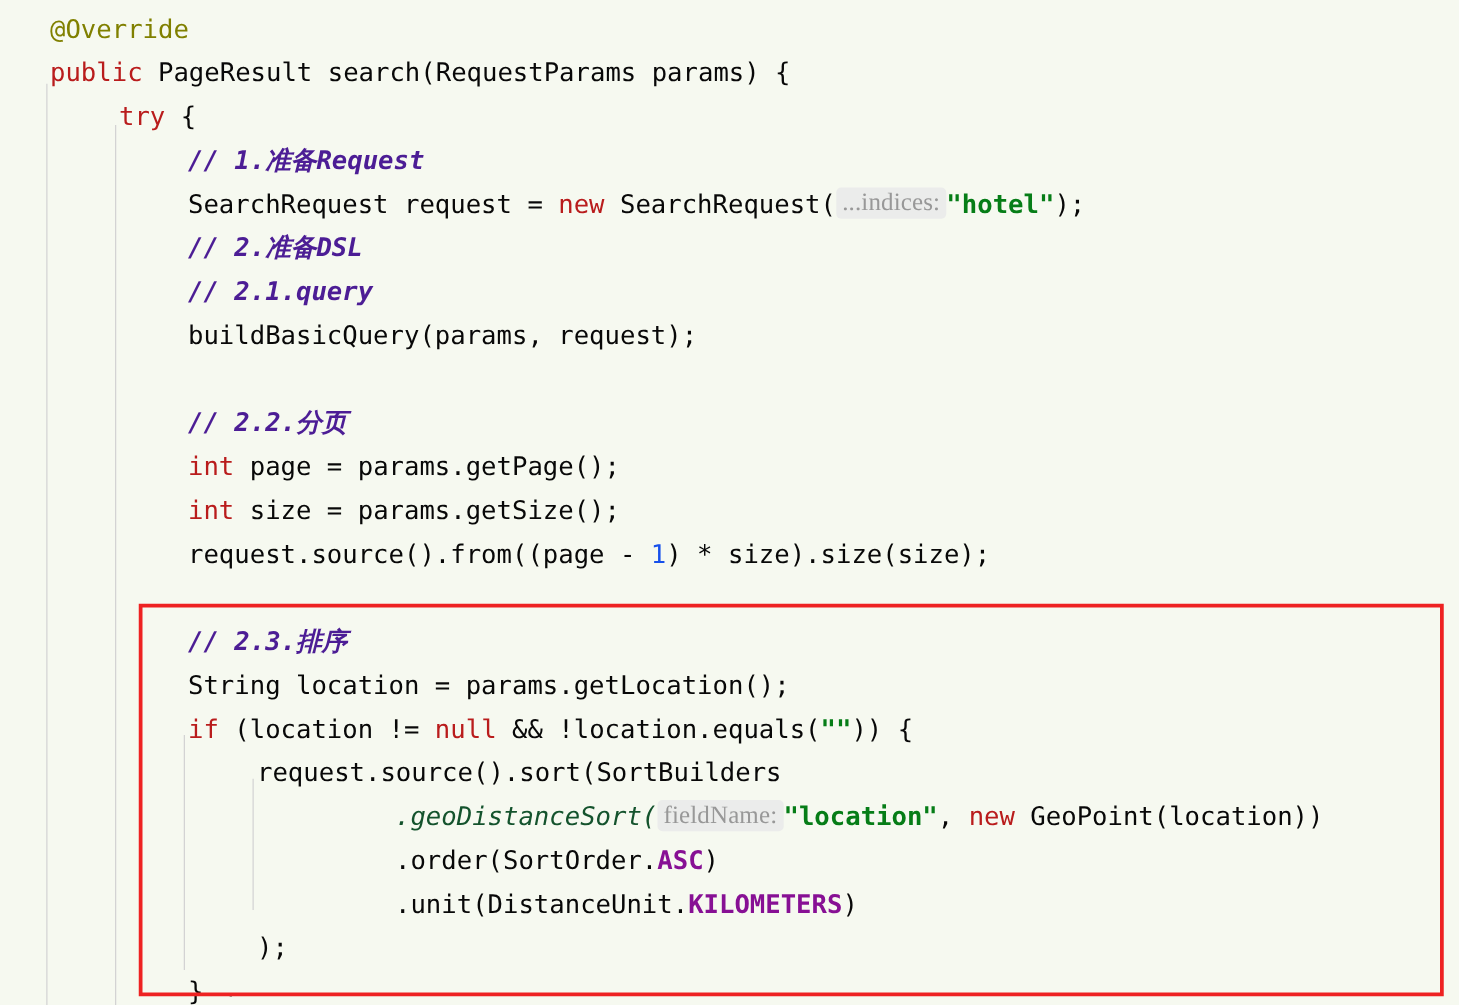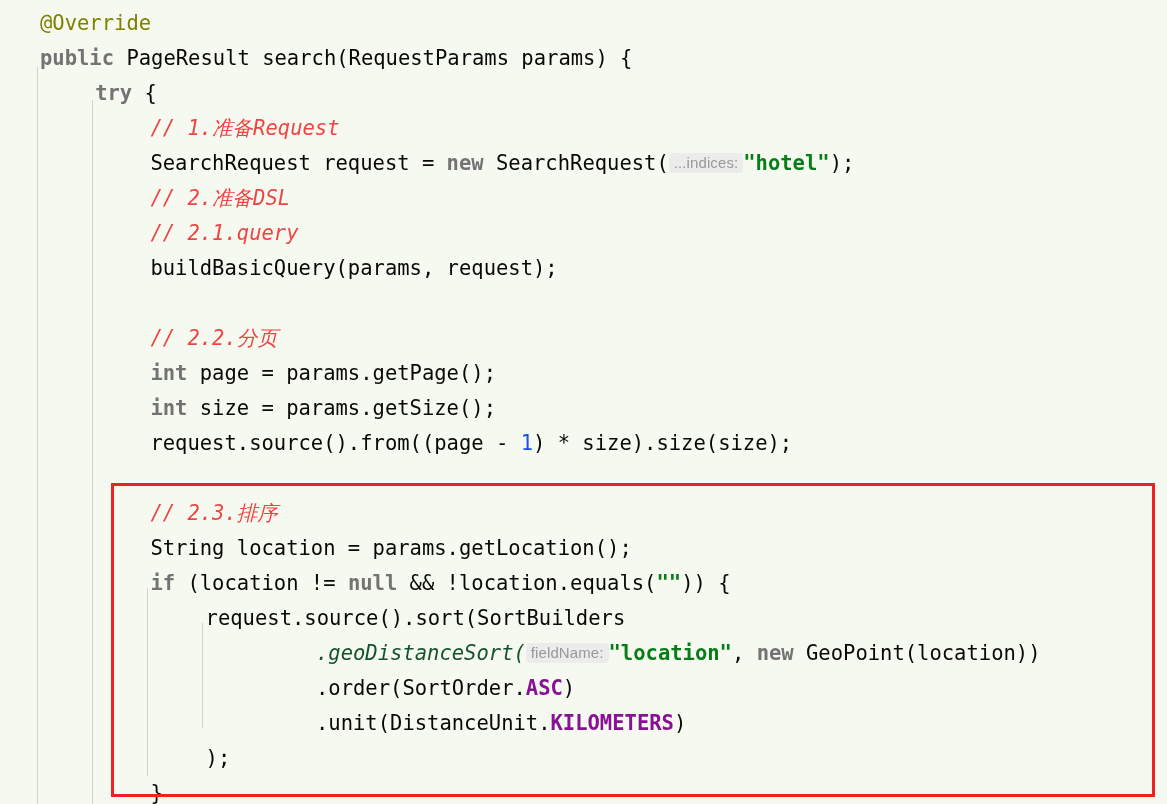"public" .kw { color: #737373 -> #b91c1c; font-weight: bold -> normal }
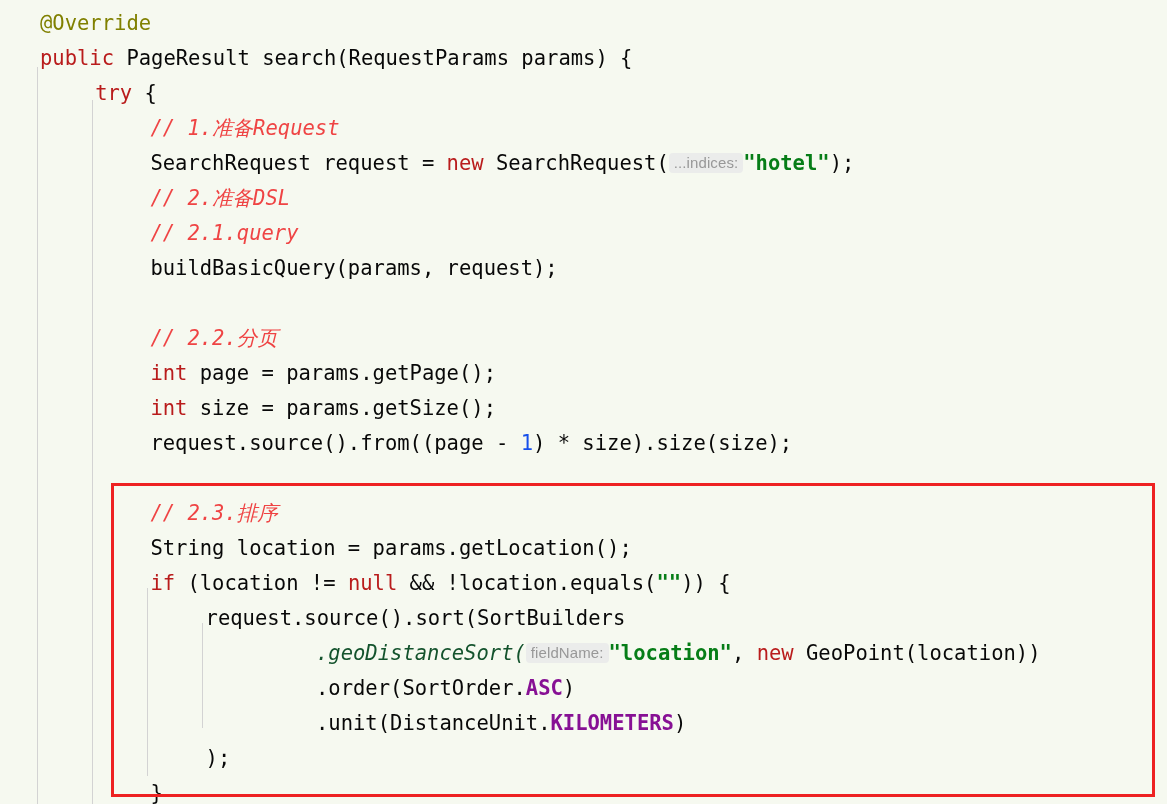"// 1.准备Request" .cmt { color: #ef4444 -> #4c1d95; font-weight: none -> bold }
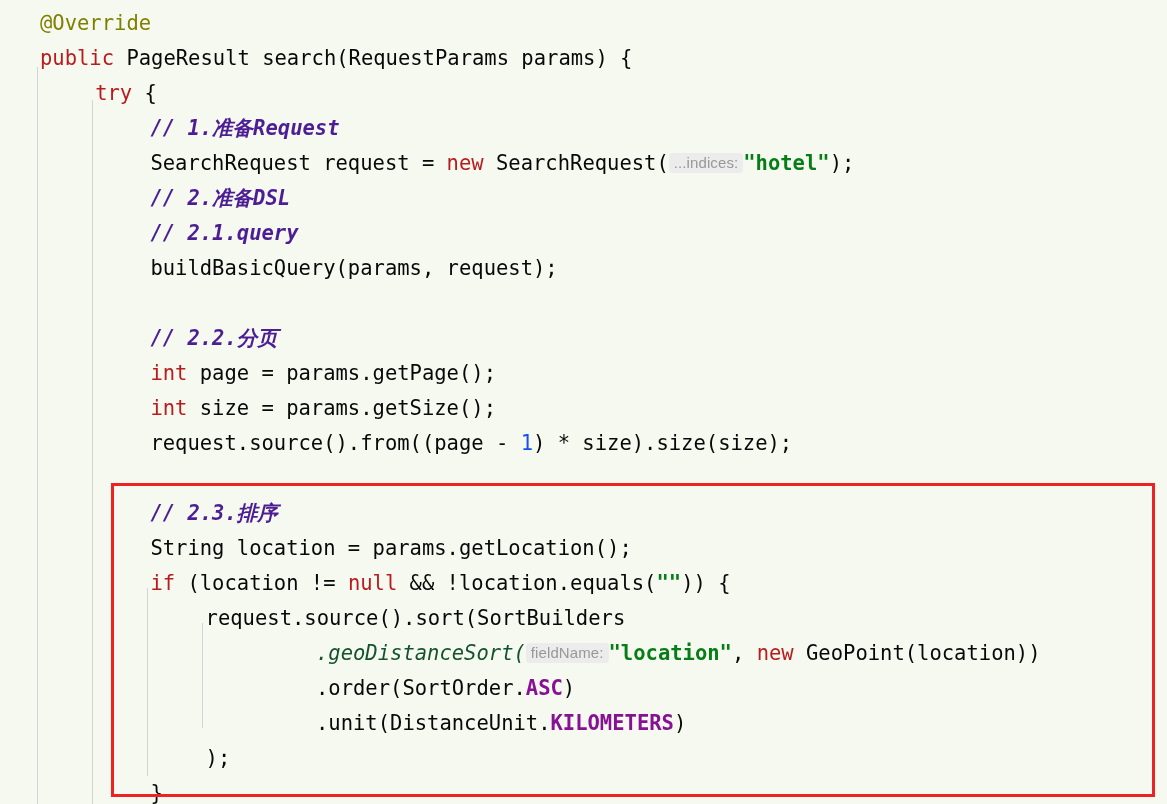"...indices:" .hint { font-family: Liberation Sans, sans-serif -> Liberation Serif, serif; font-size: 15px -> 20px }
